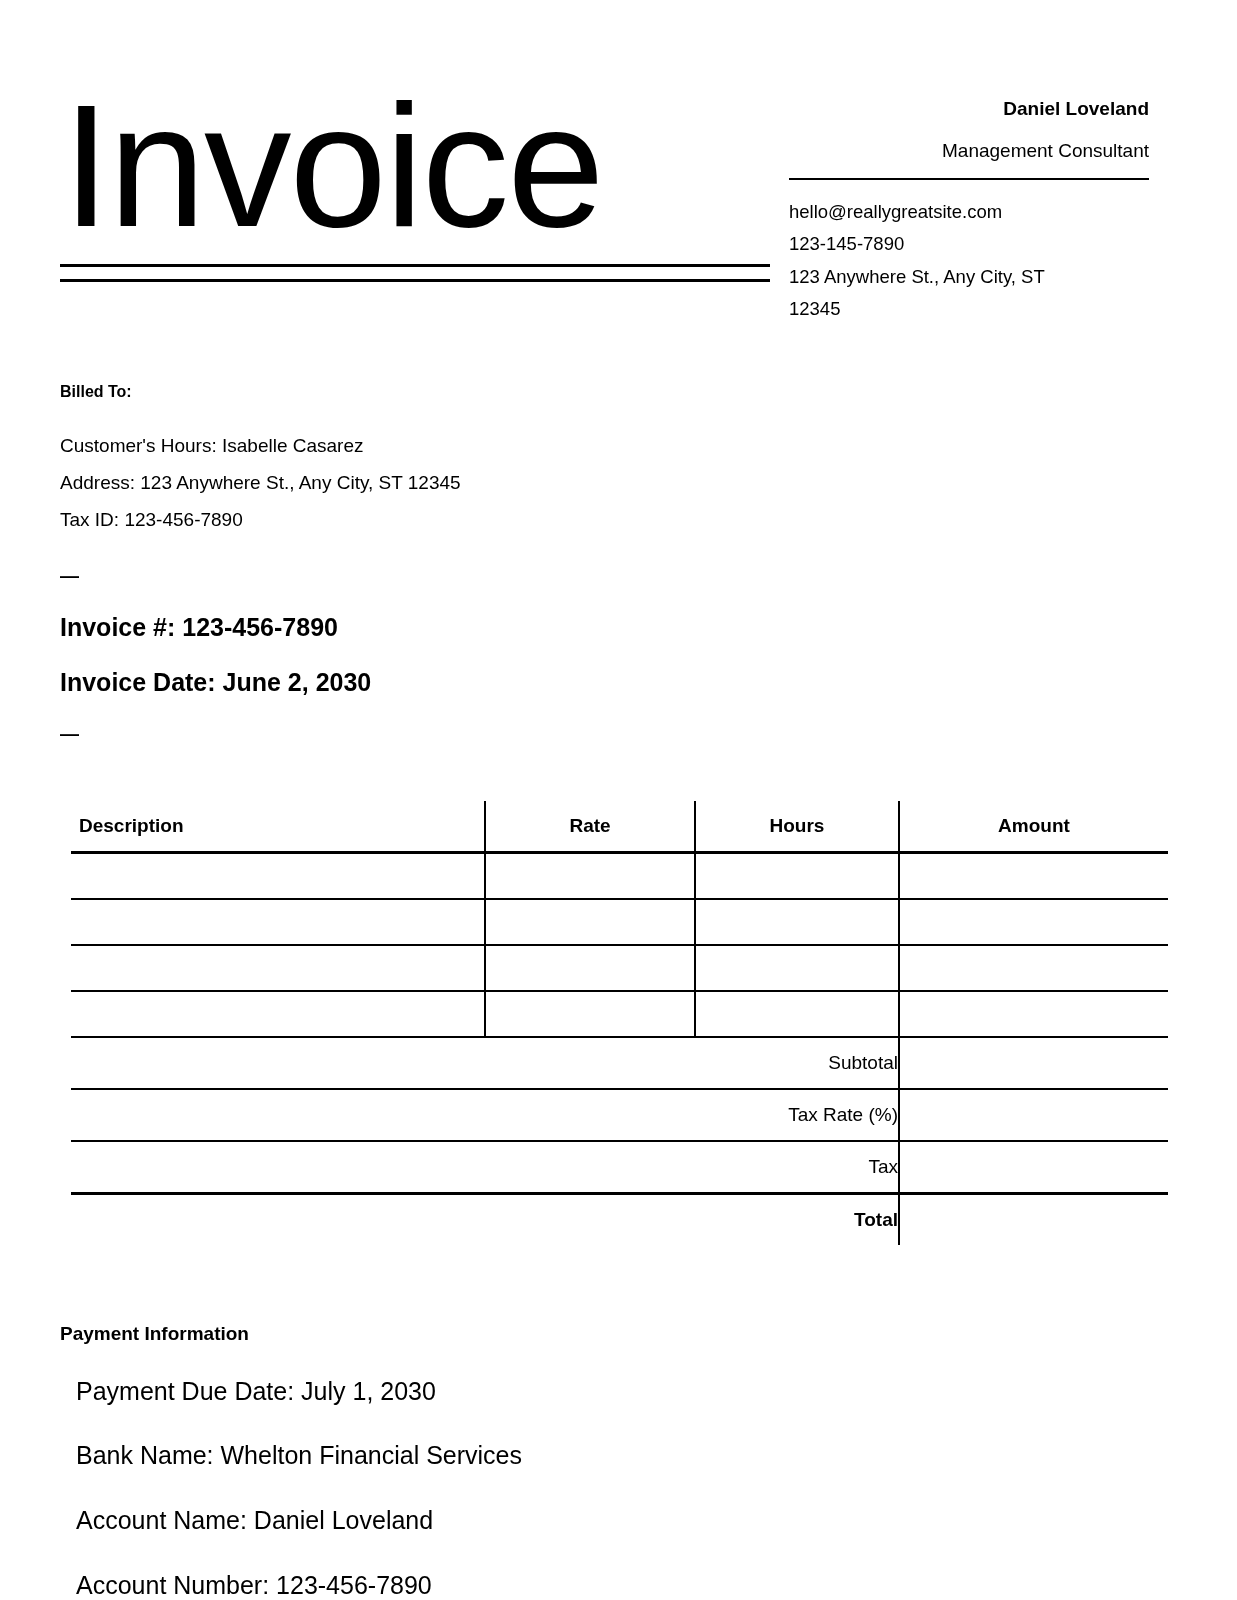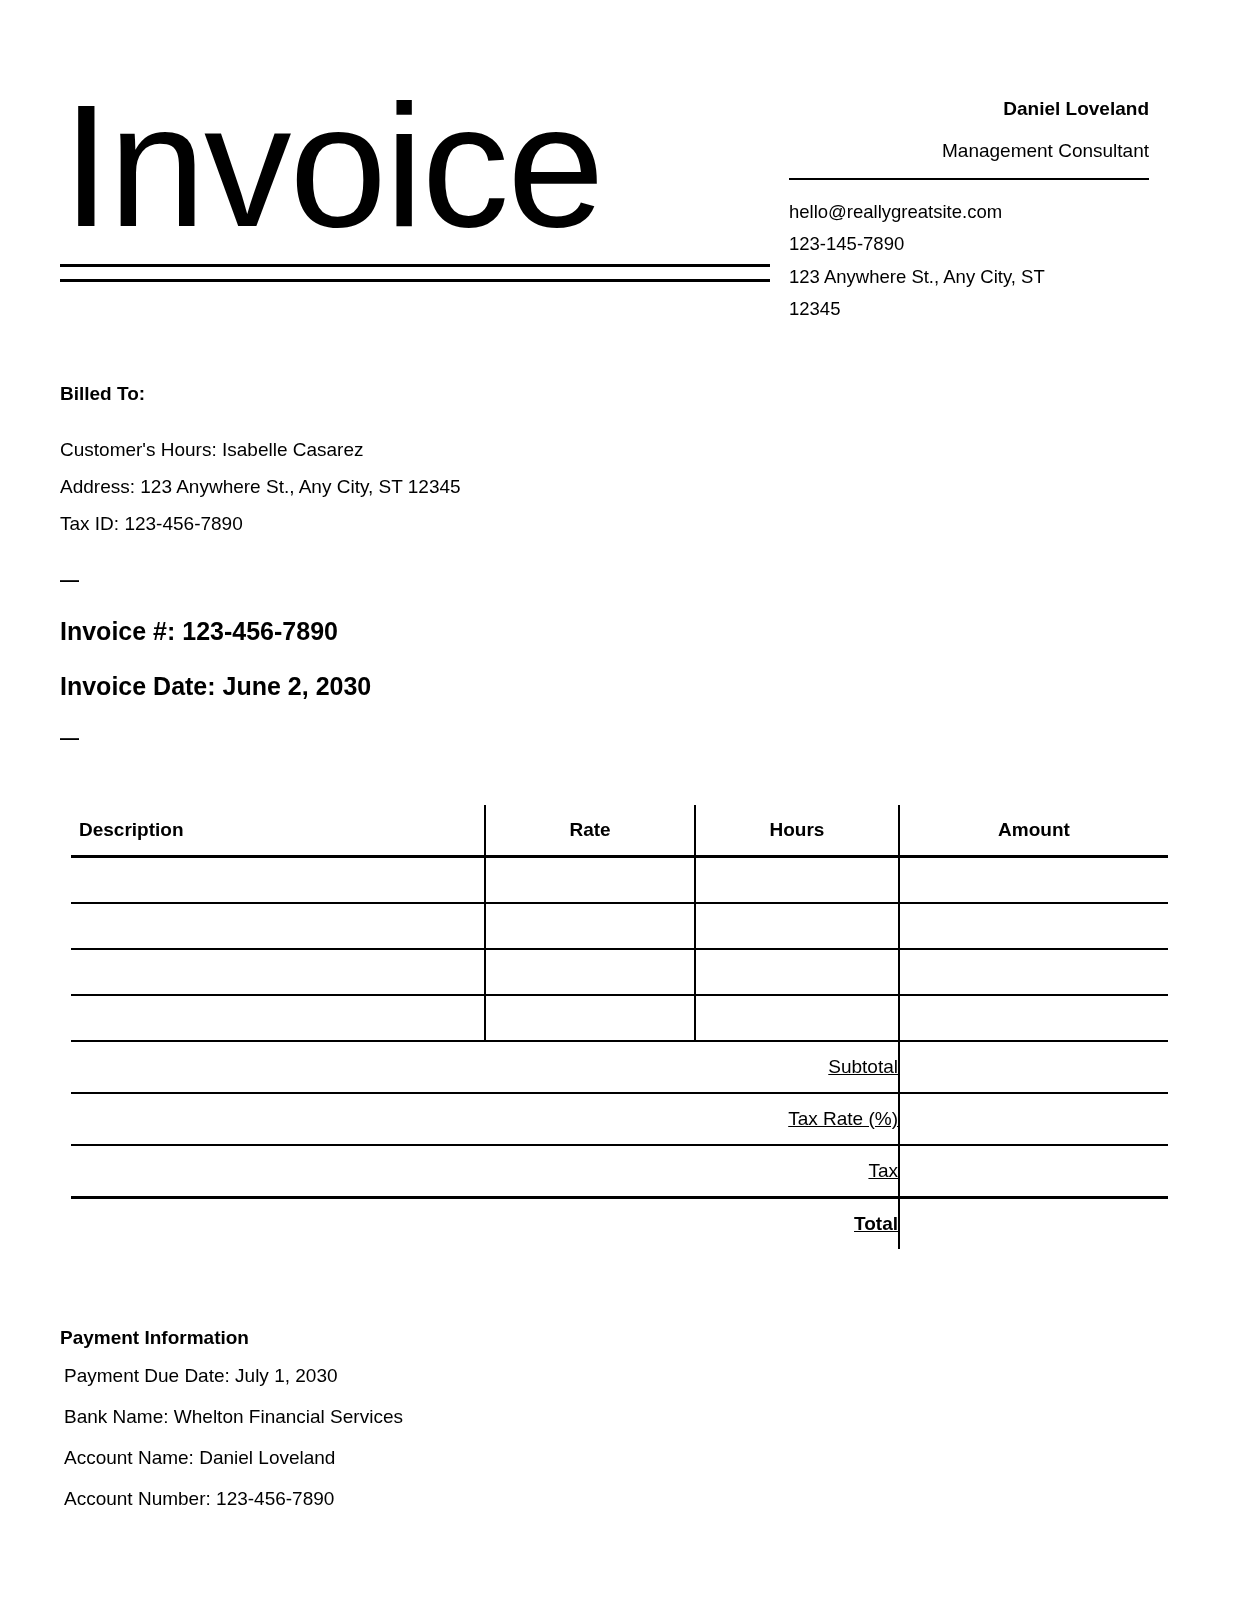"Billed To:" .billed-title { font-size: 19px -> 16px }
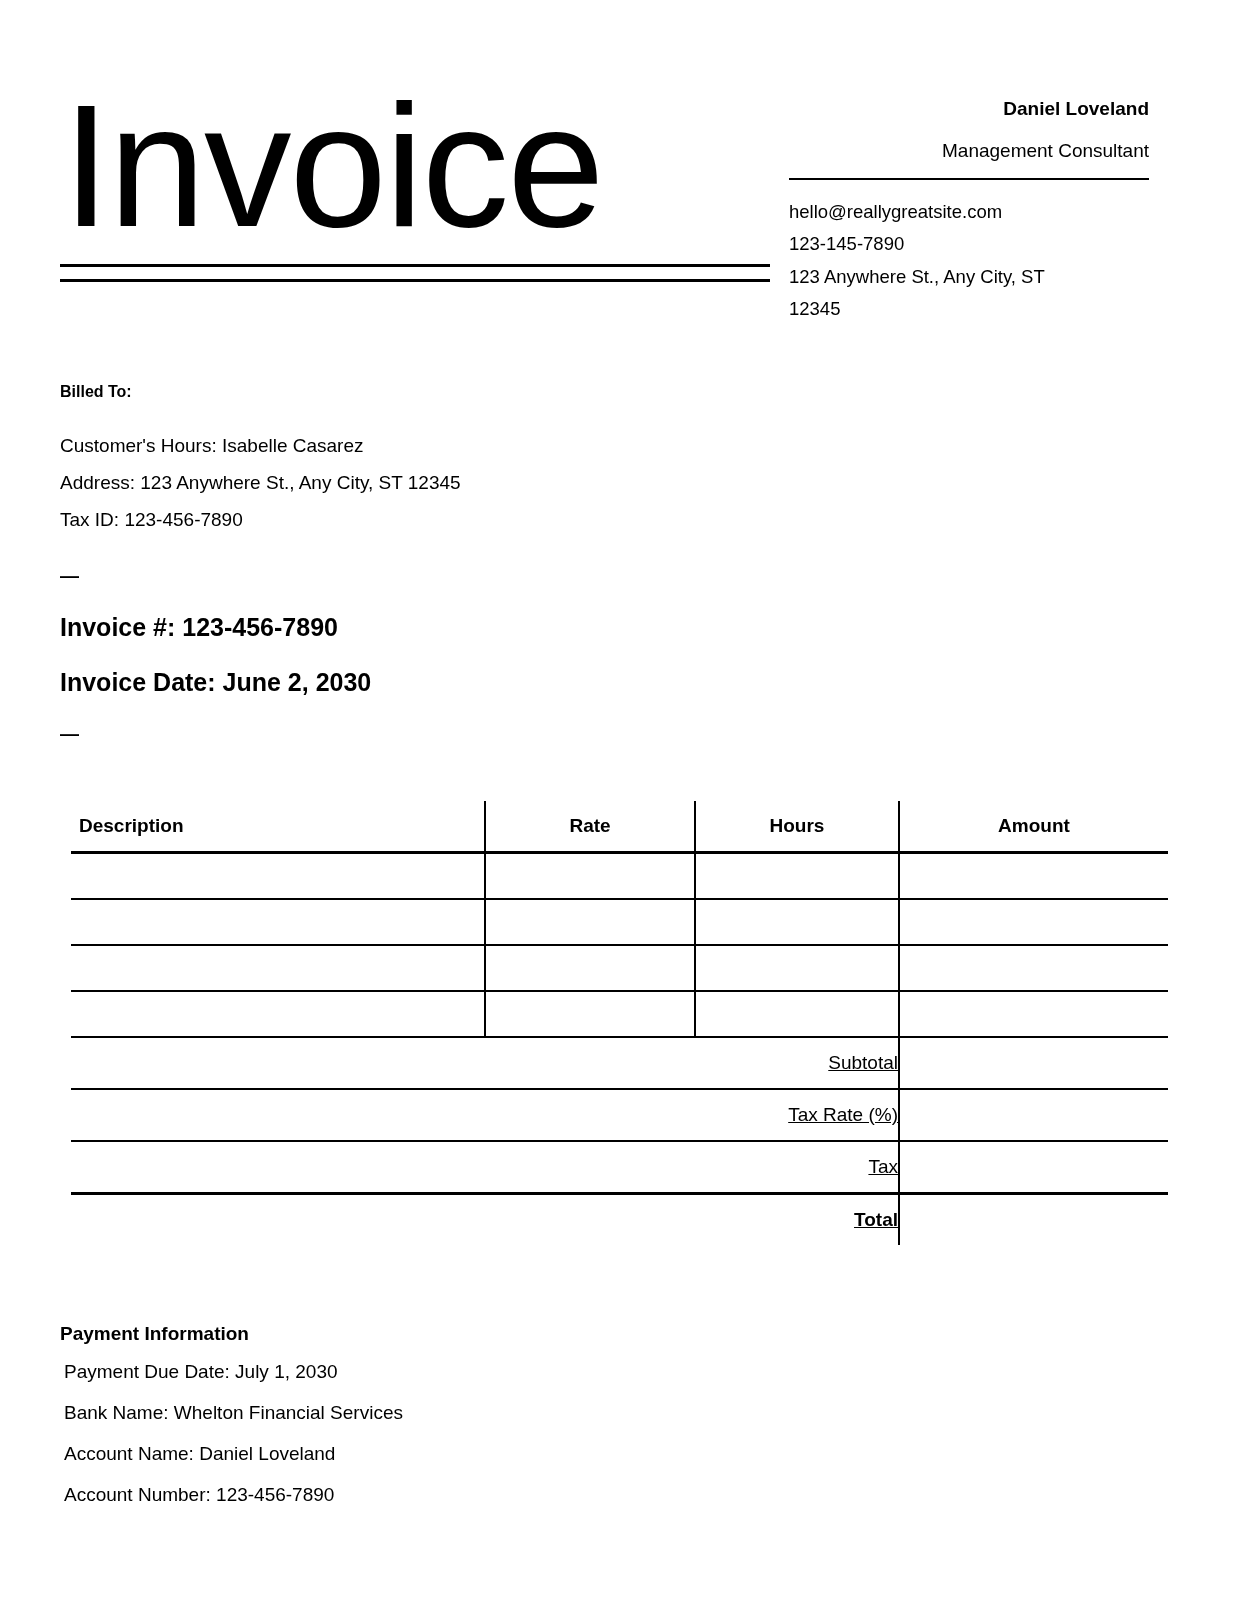"Subtotal" tr.summary-row td { text-decoration: underline -> none }
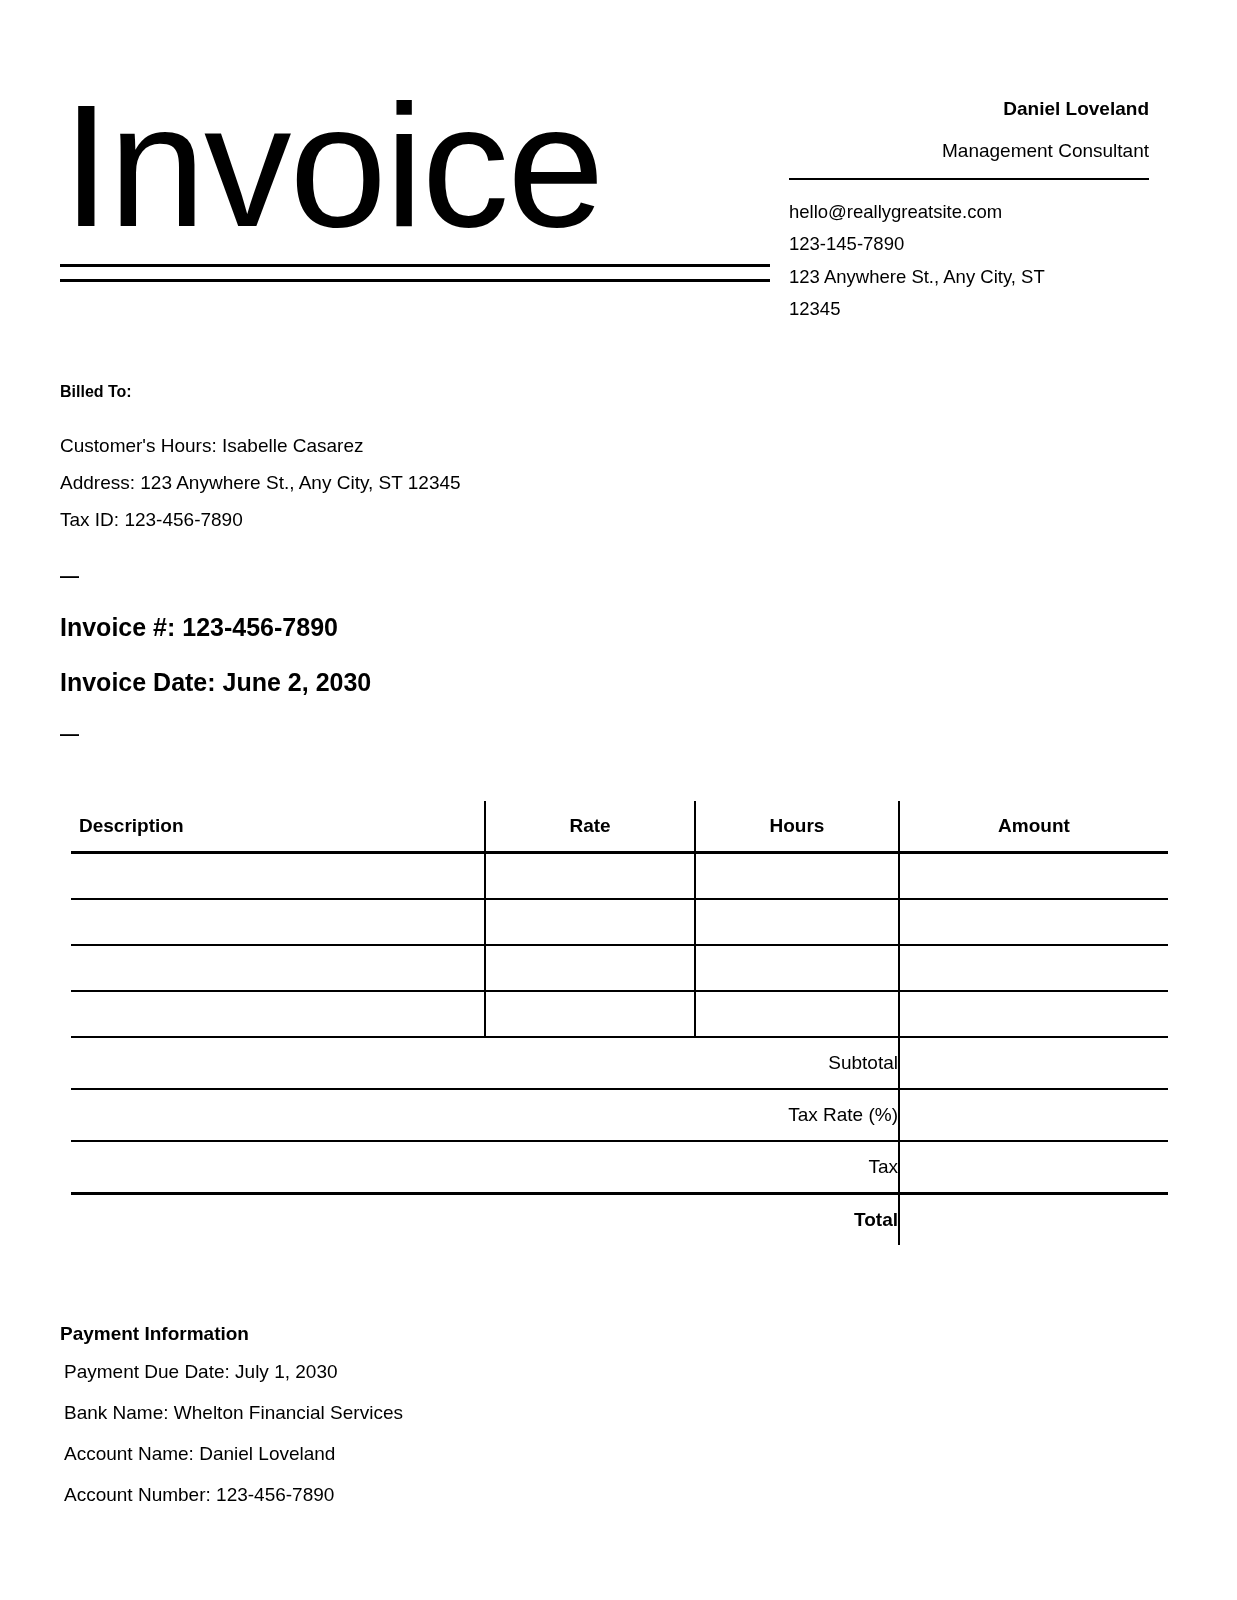"Payment Information" .payment-title { margin: 0 0 8px 0 -> 0 0 22px 0 }
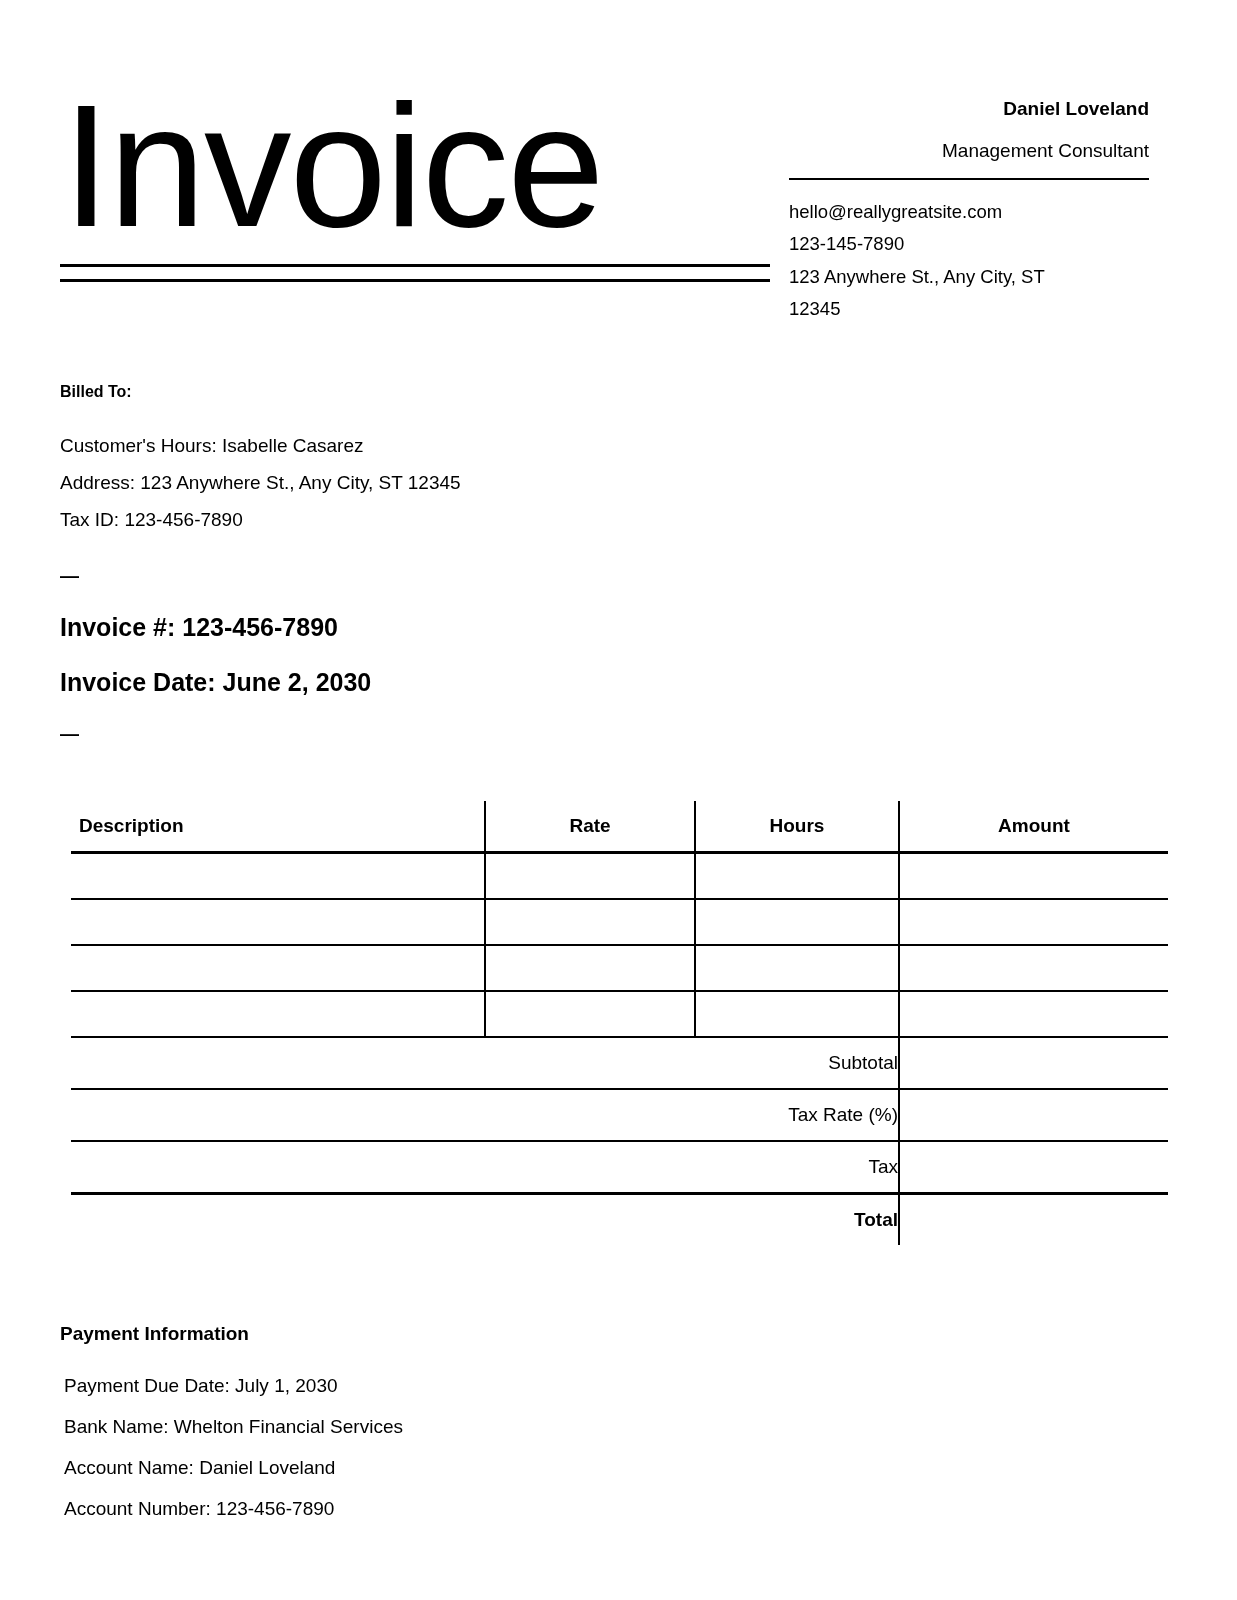"Payment Due Date: July 1," .payment-line { font-size: 19px -> 25px; margin: 4px -> 16px }
